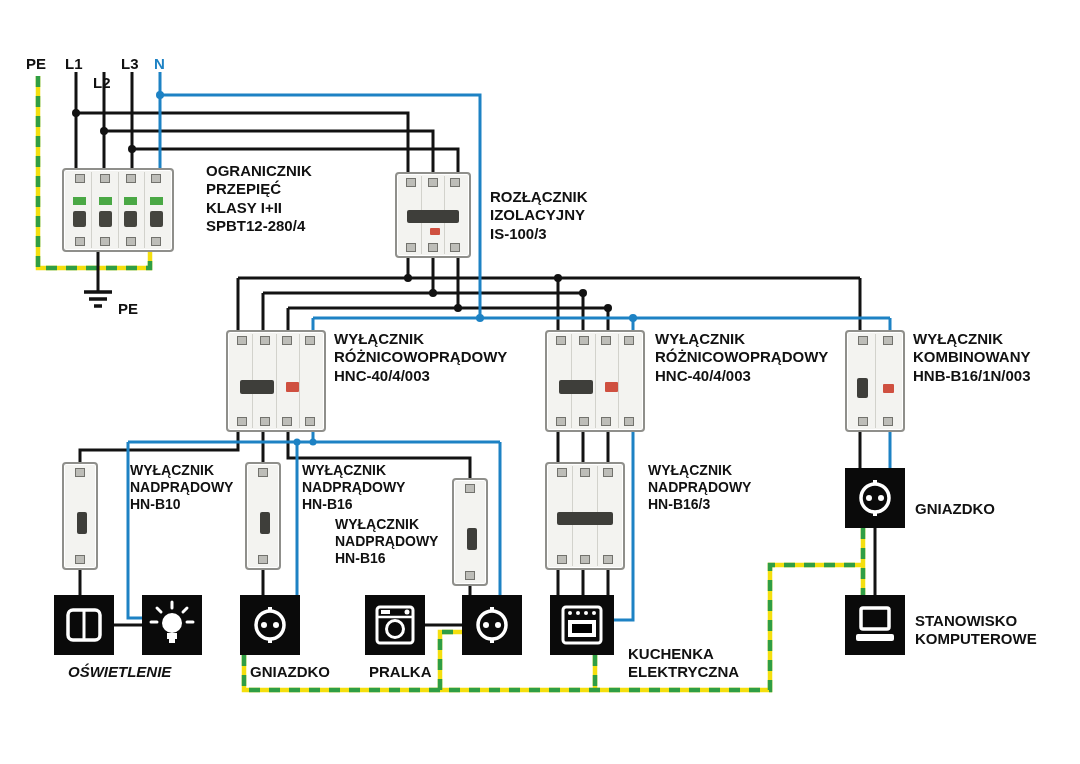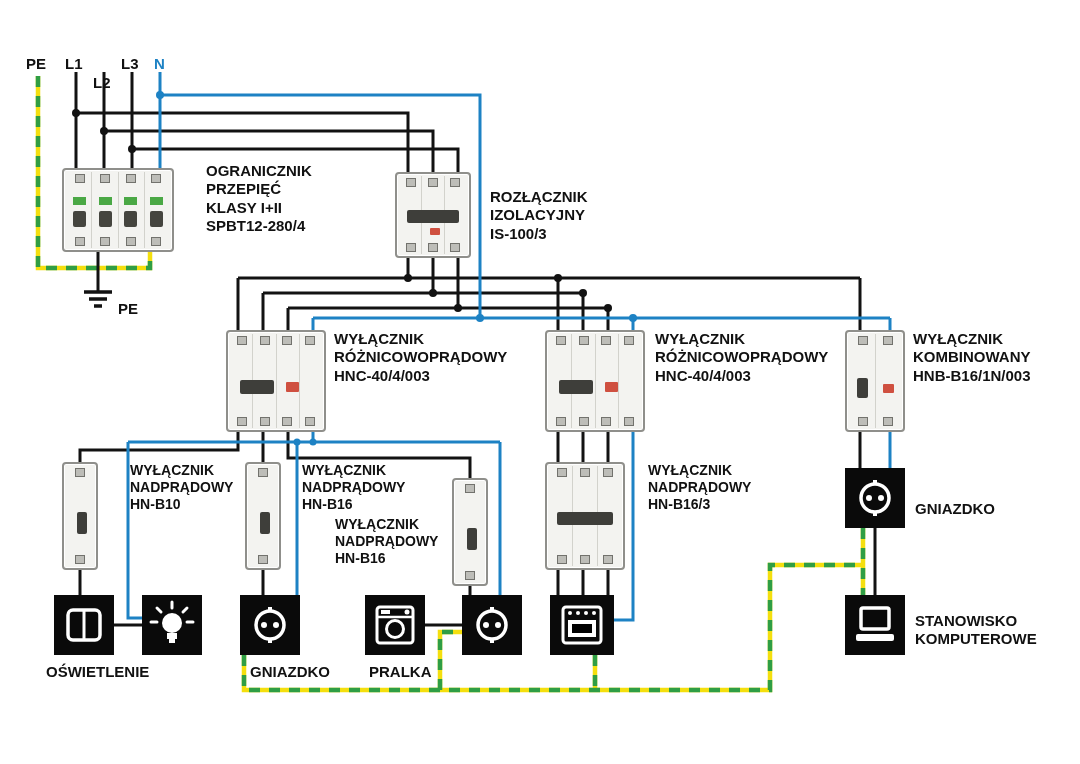"KUCHENKA" div.lbl { html: none -> <div>KUCHENKA ELEKTRYCZNA</div> }
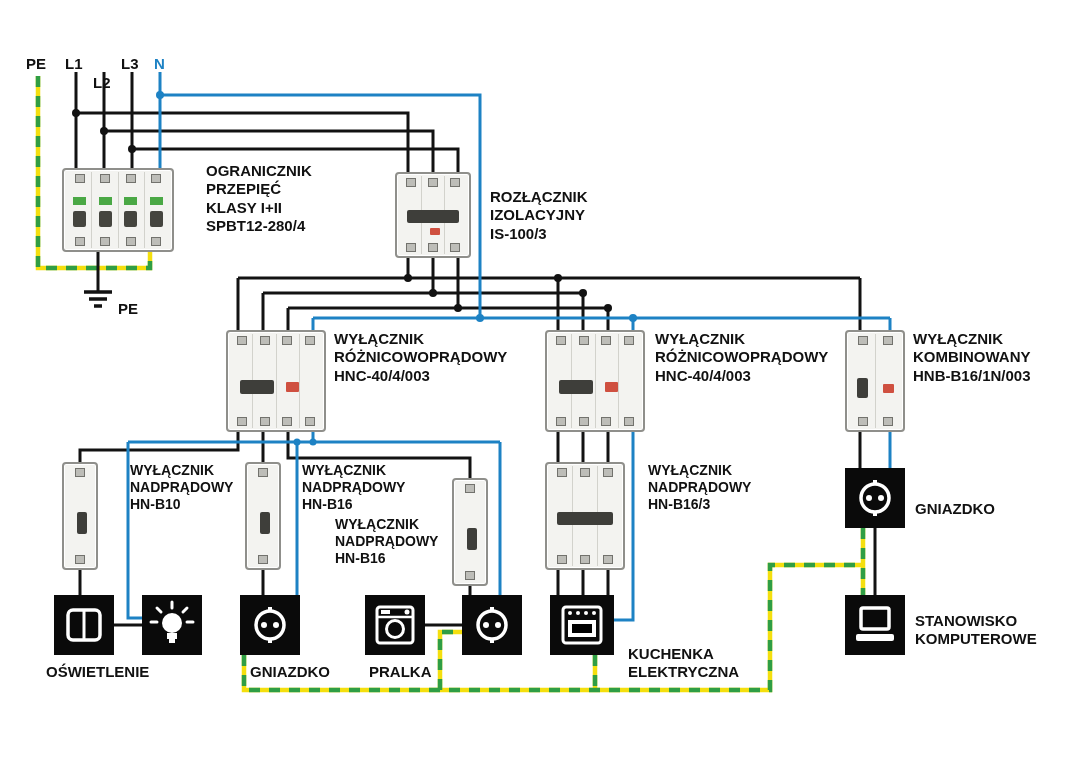"OŚWIETLENIE" div.lbl { font-style: none -> italic; left: 46px -> 68px }
